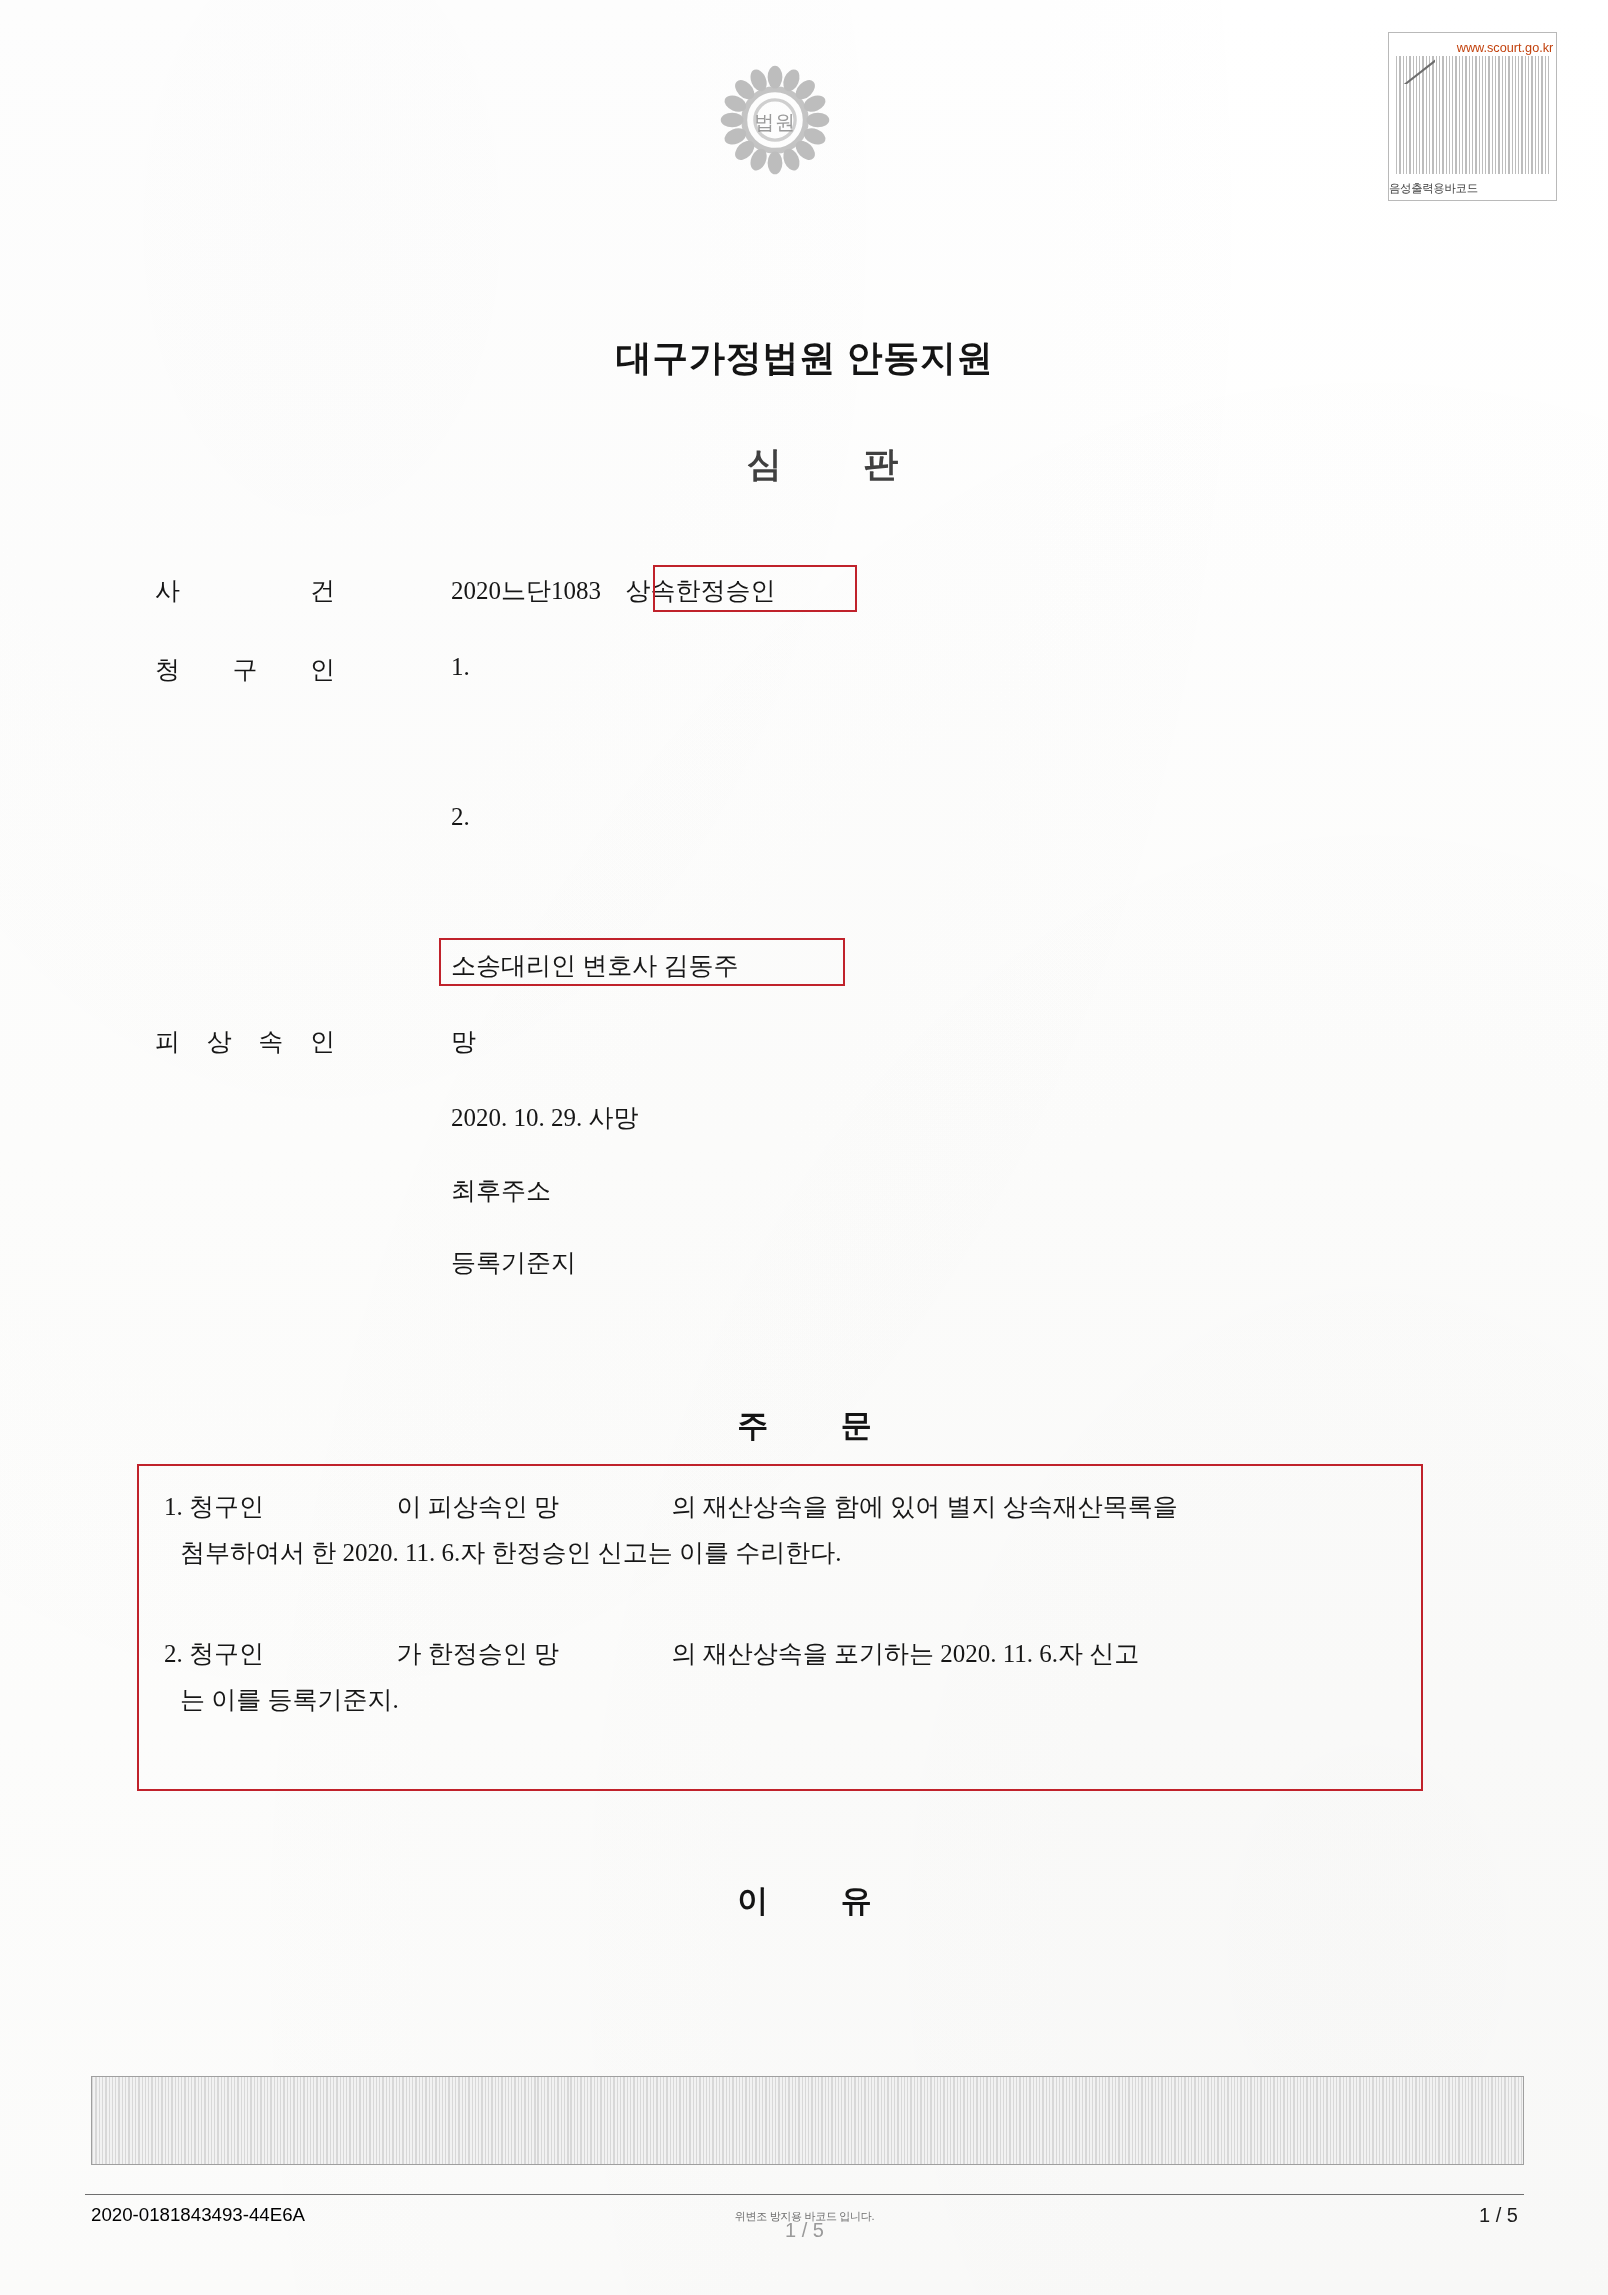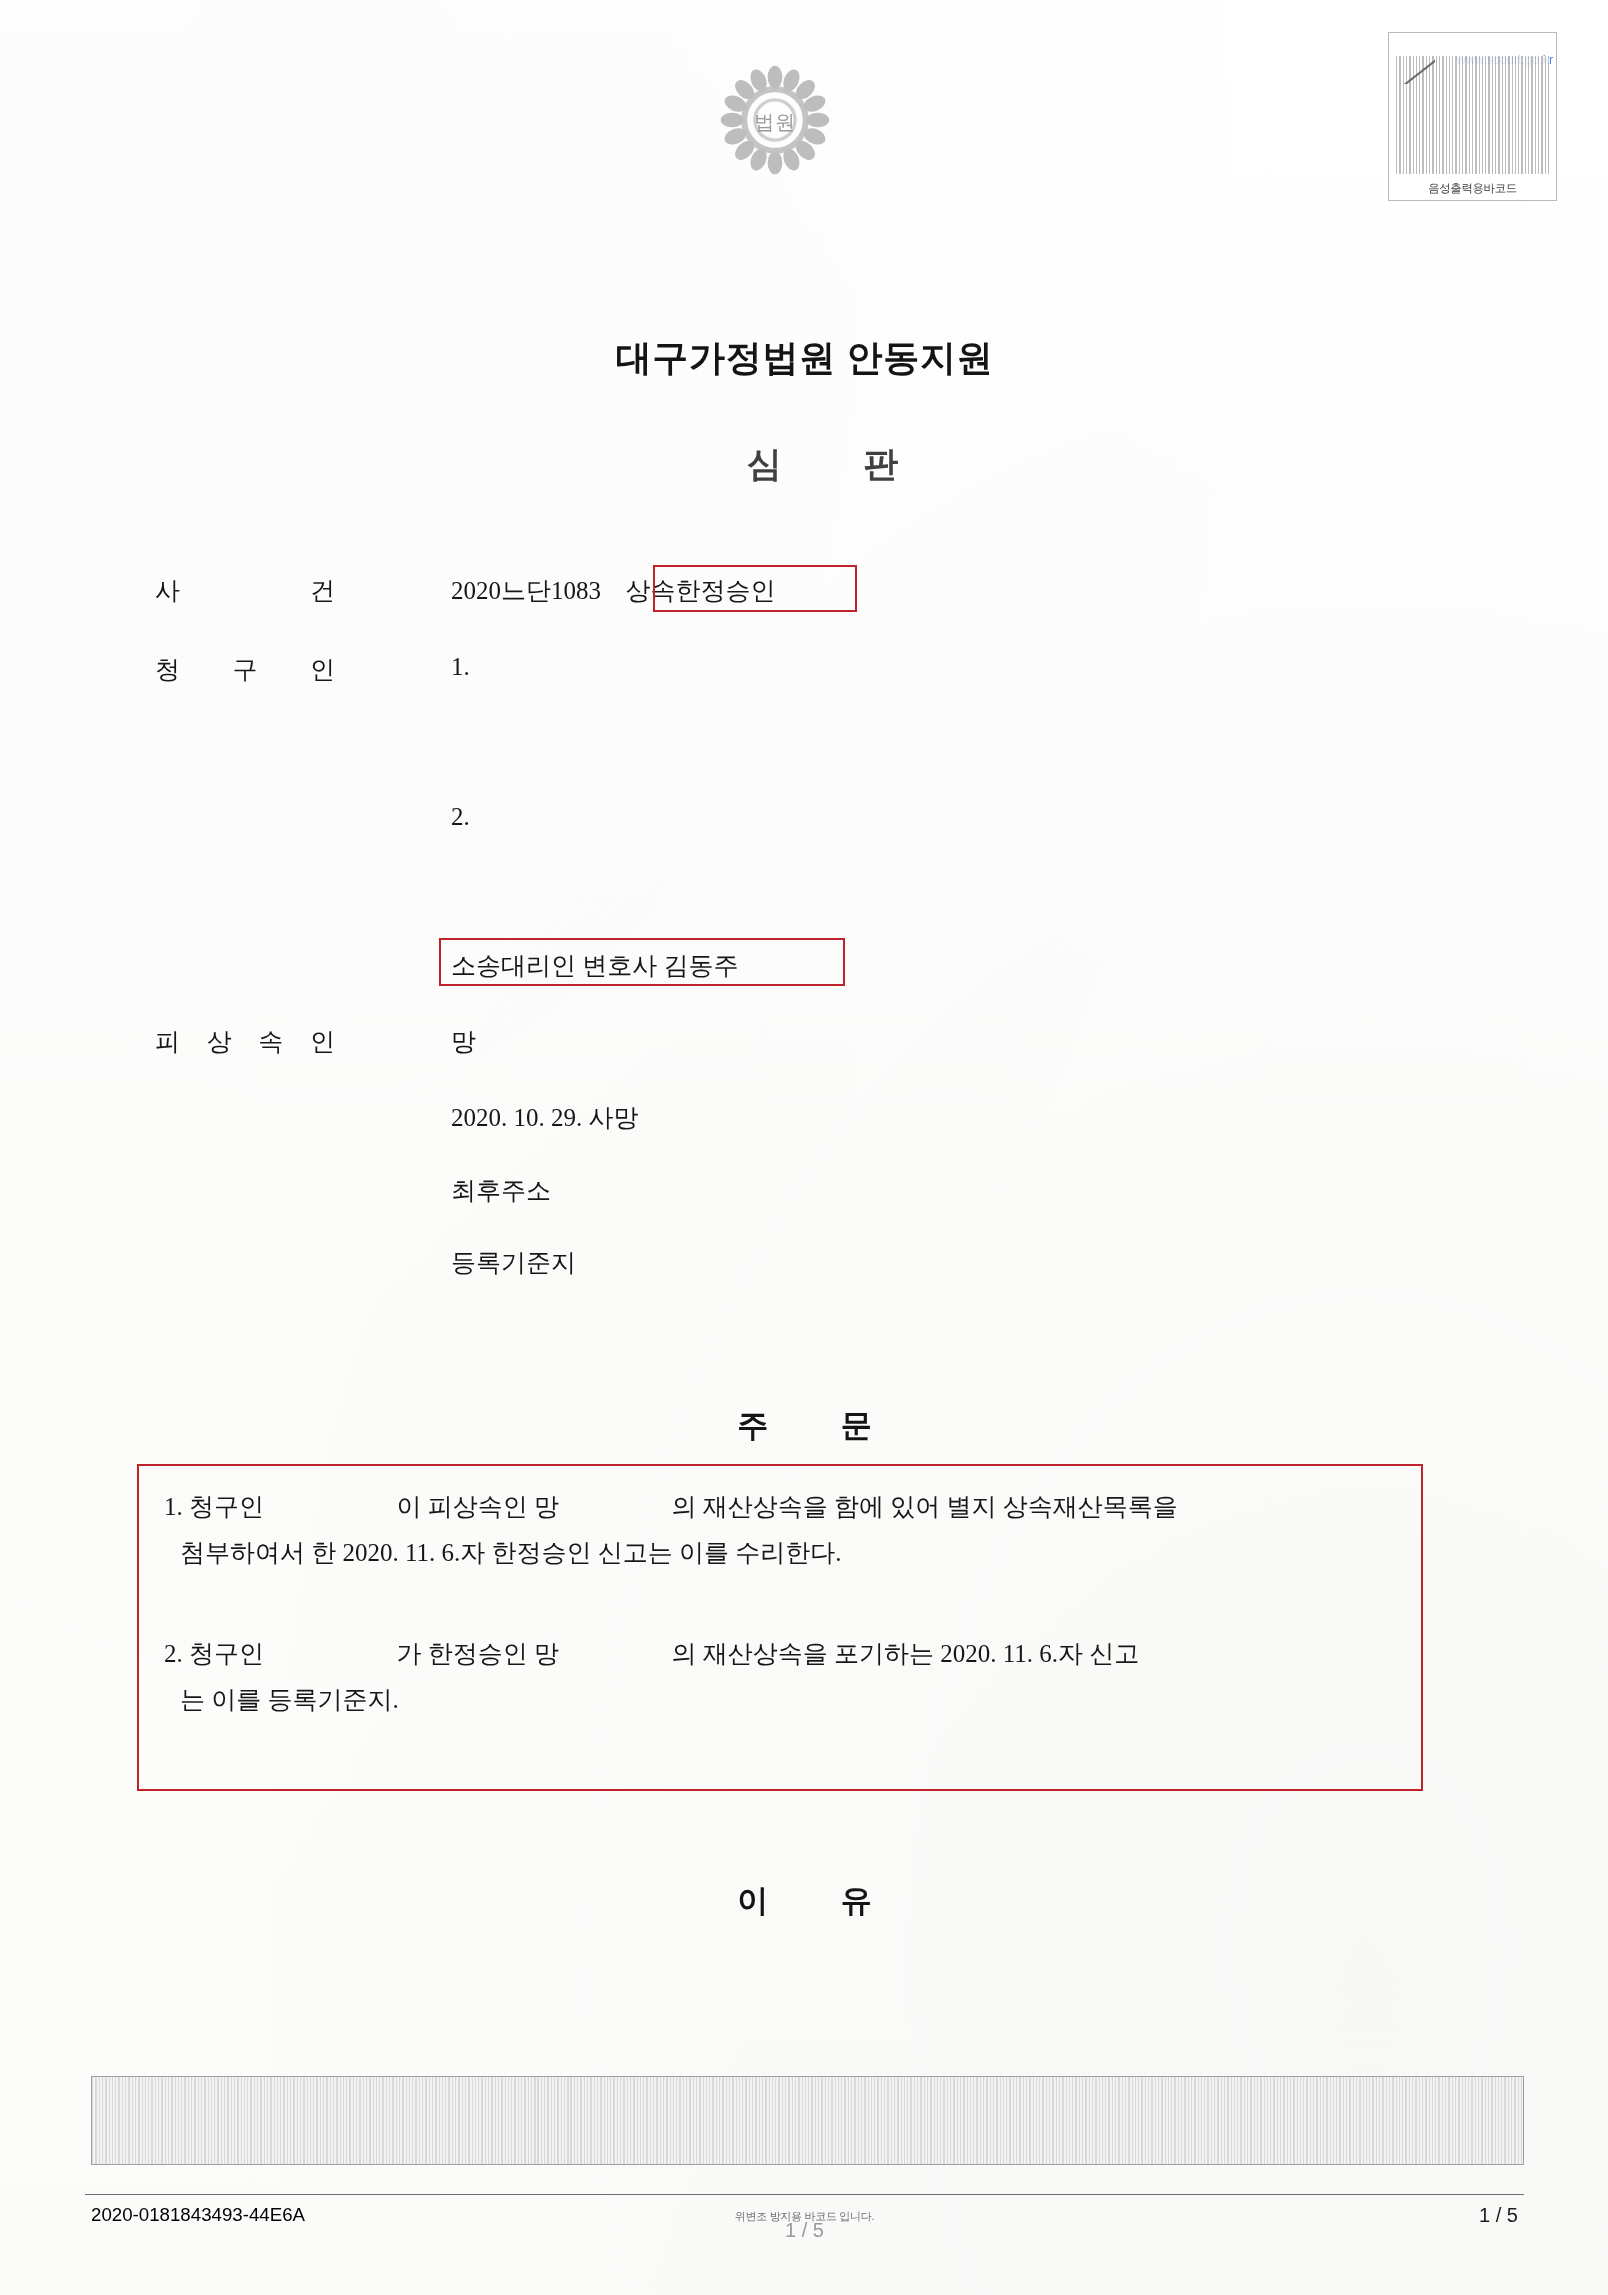"www.scourt.go.kr" .barcode-url { color: #3b82f6 -> #c2410c; top: 20px -> 8px }
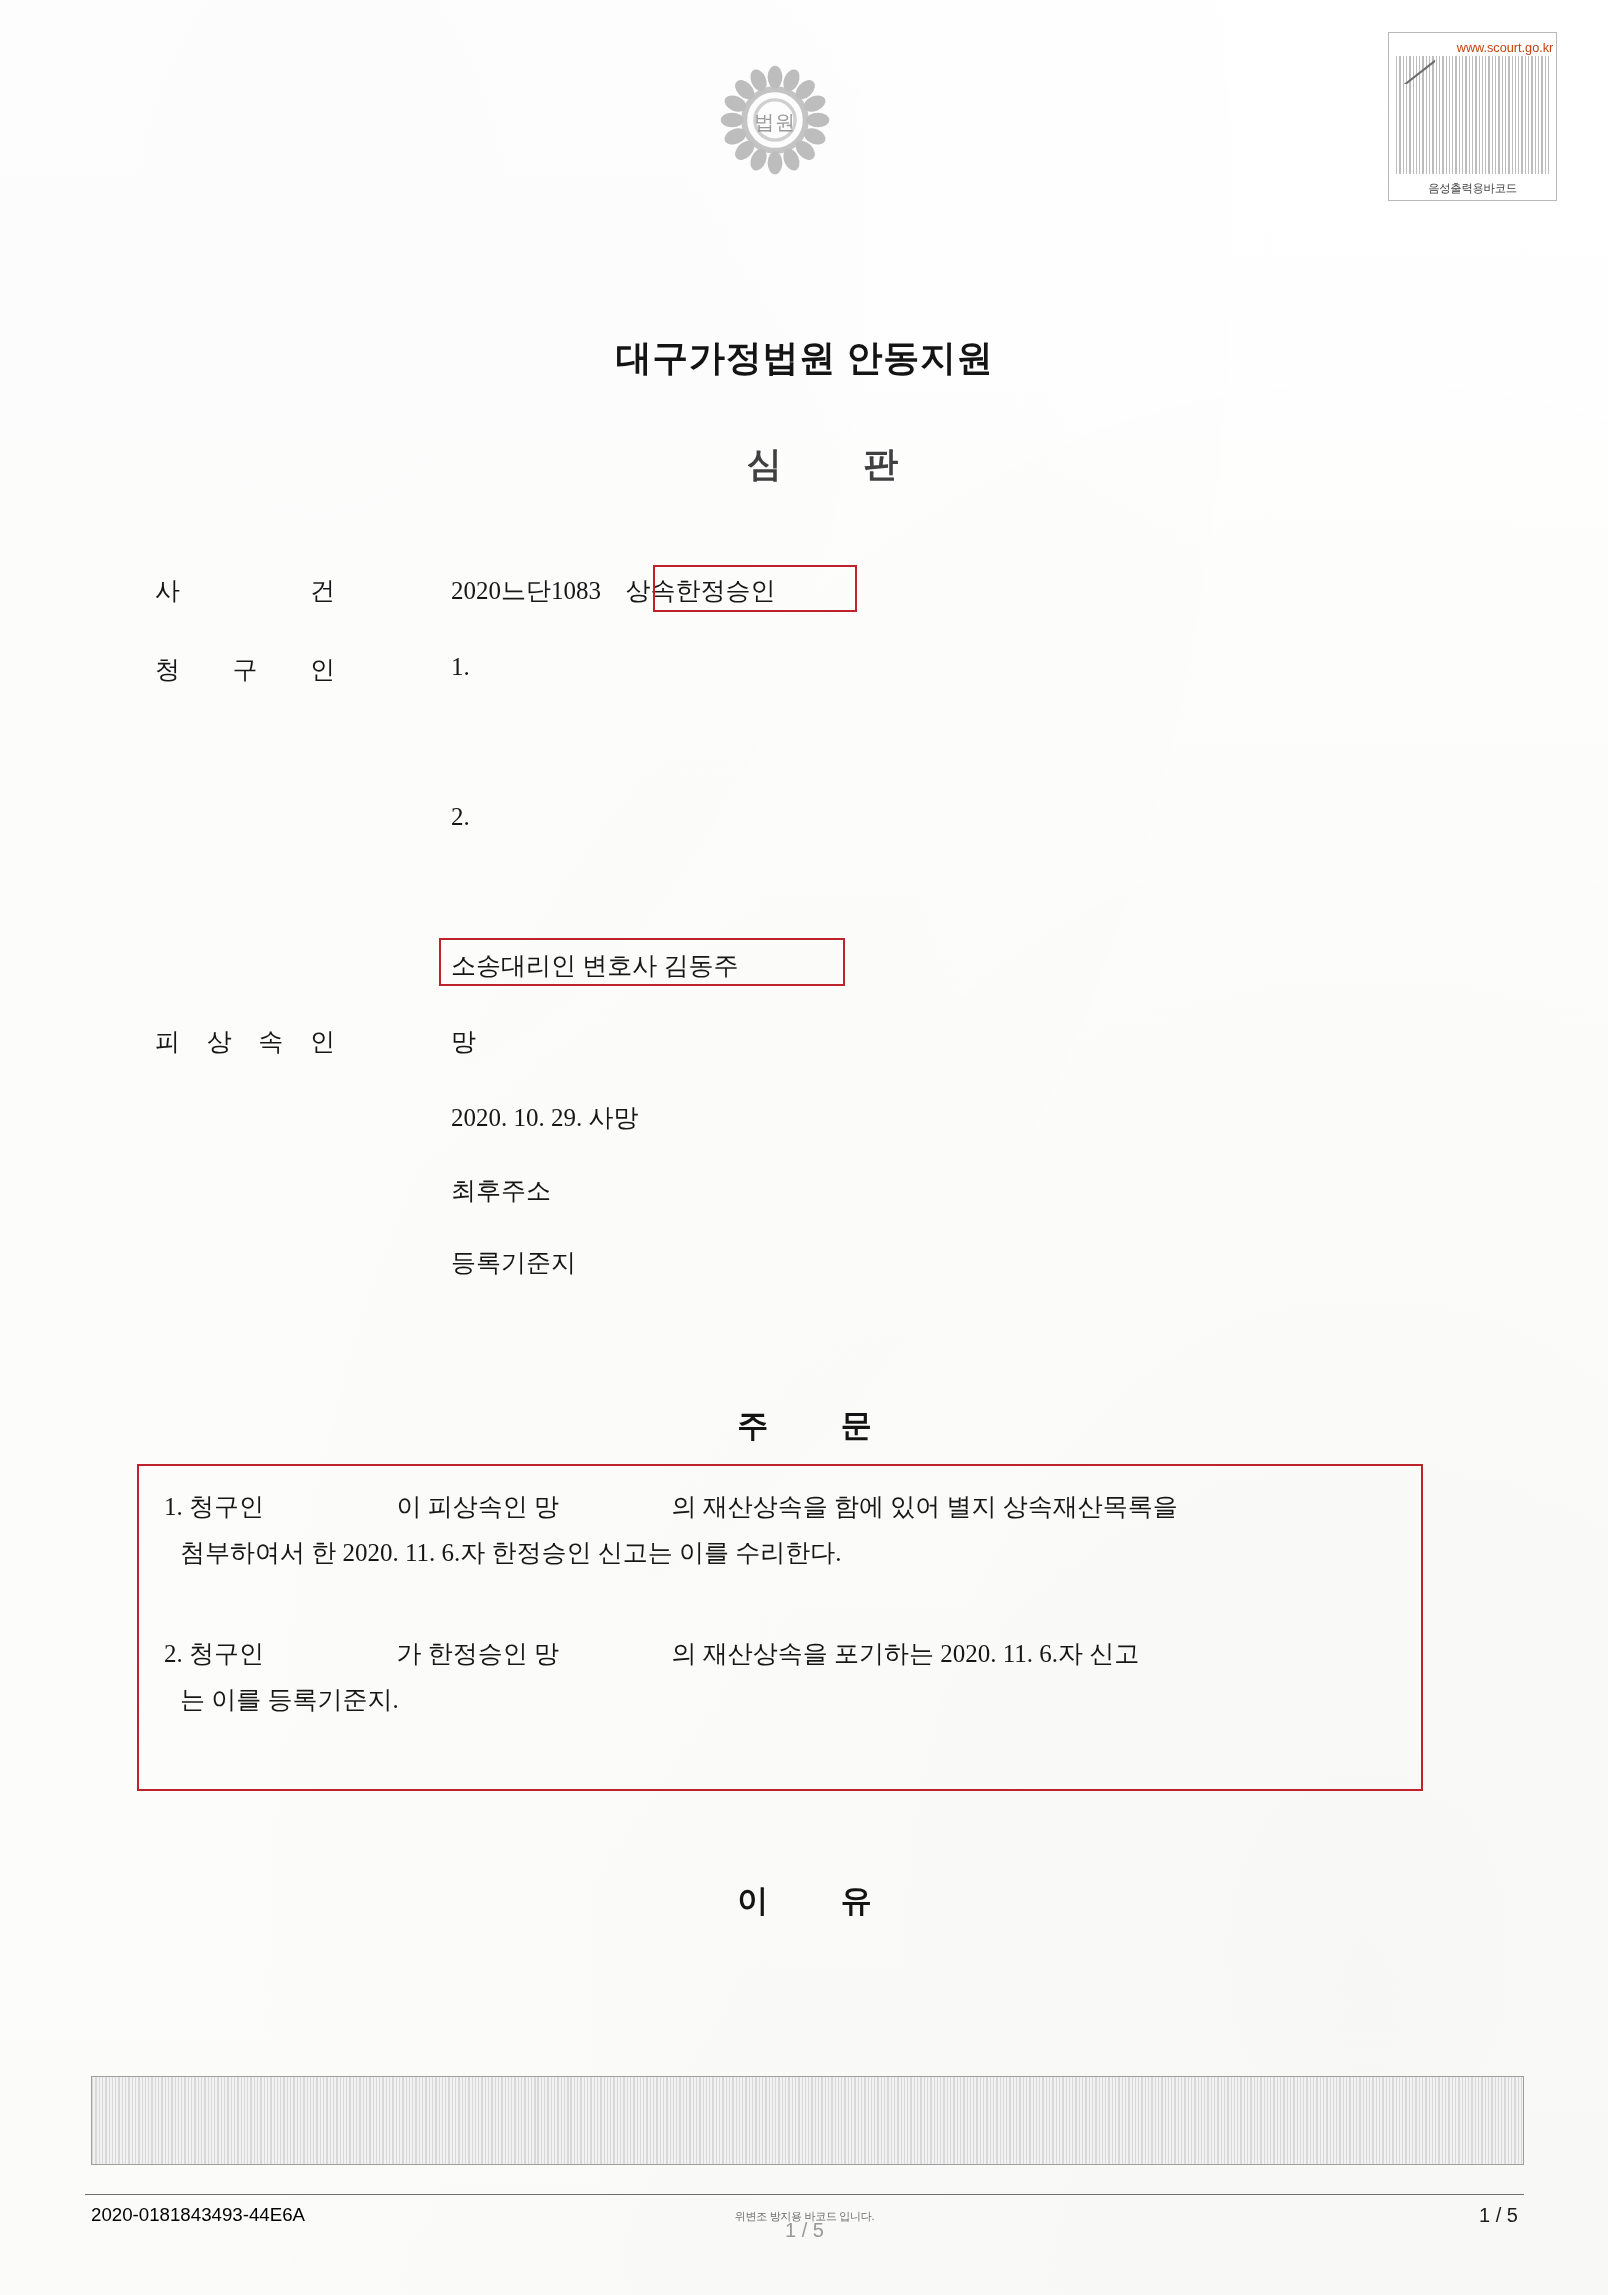"음성출력용바코드" .barcode-caption { text-align: center -> left }
